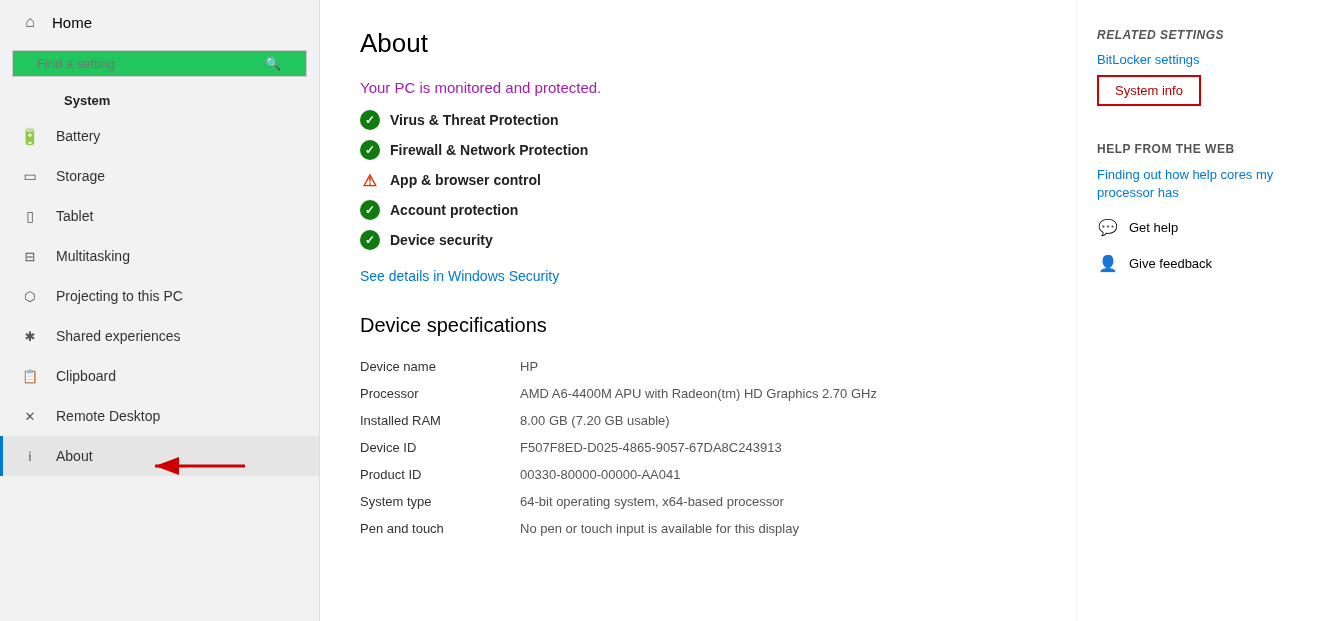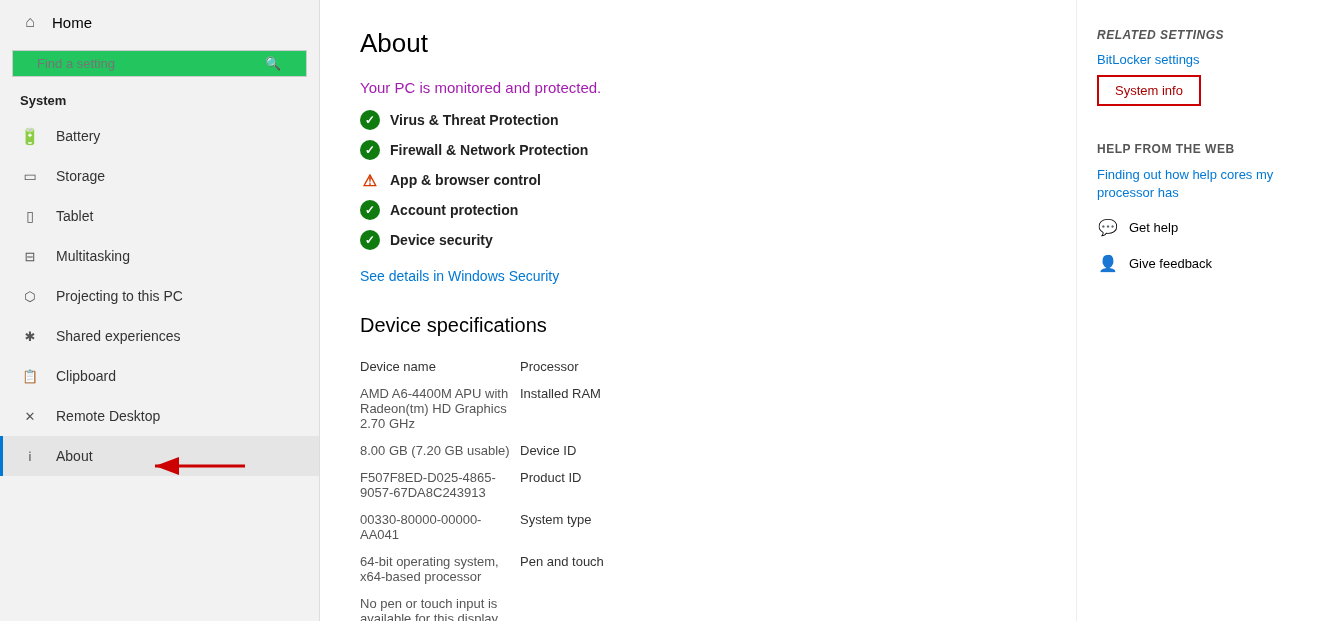"System" .sidebar-section-title { margin-left: none -> 44px }
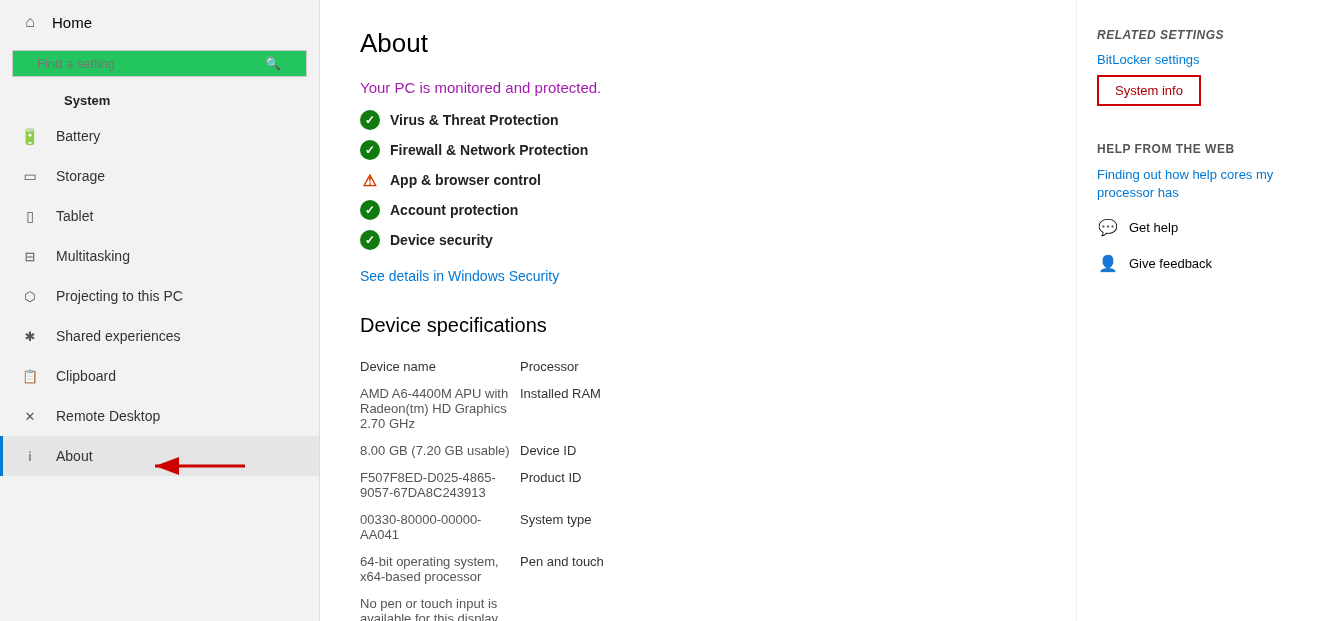"HP" div.specs-value { html: none -> <div>HP</div> }
